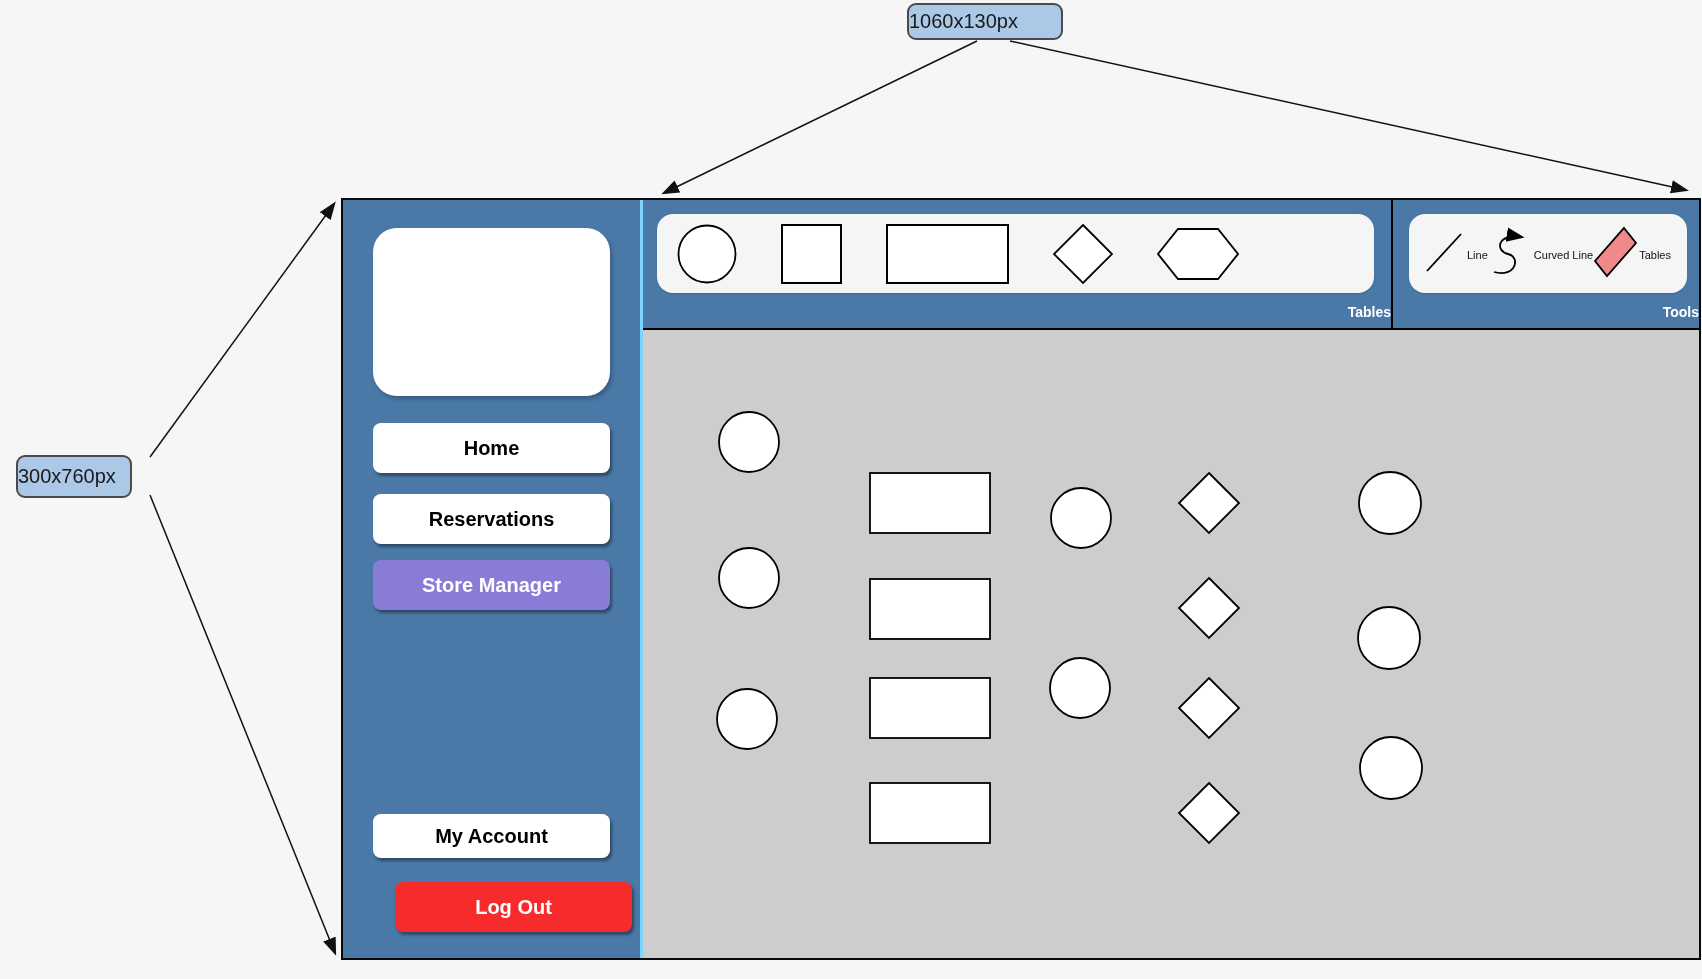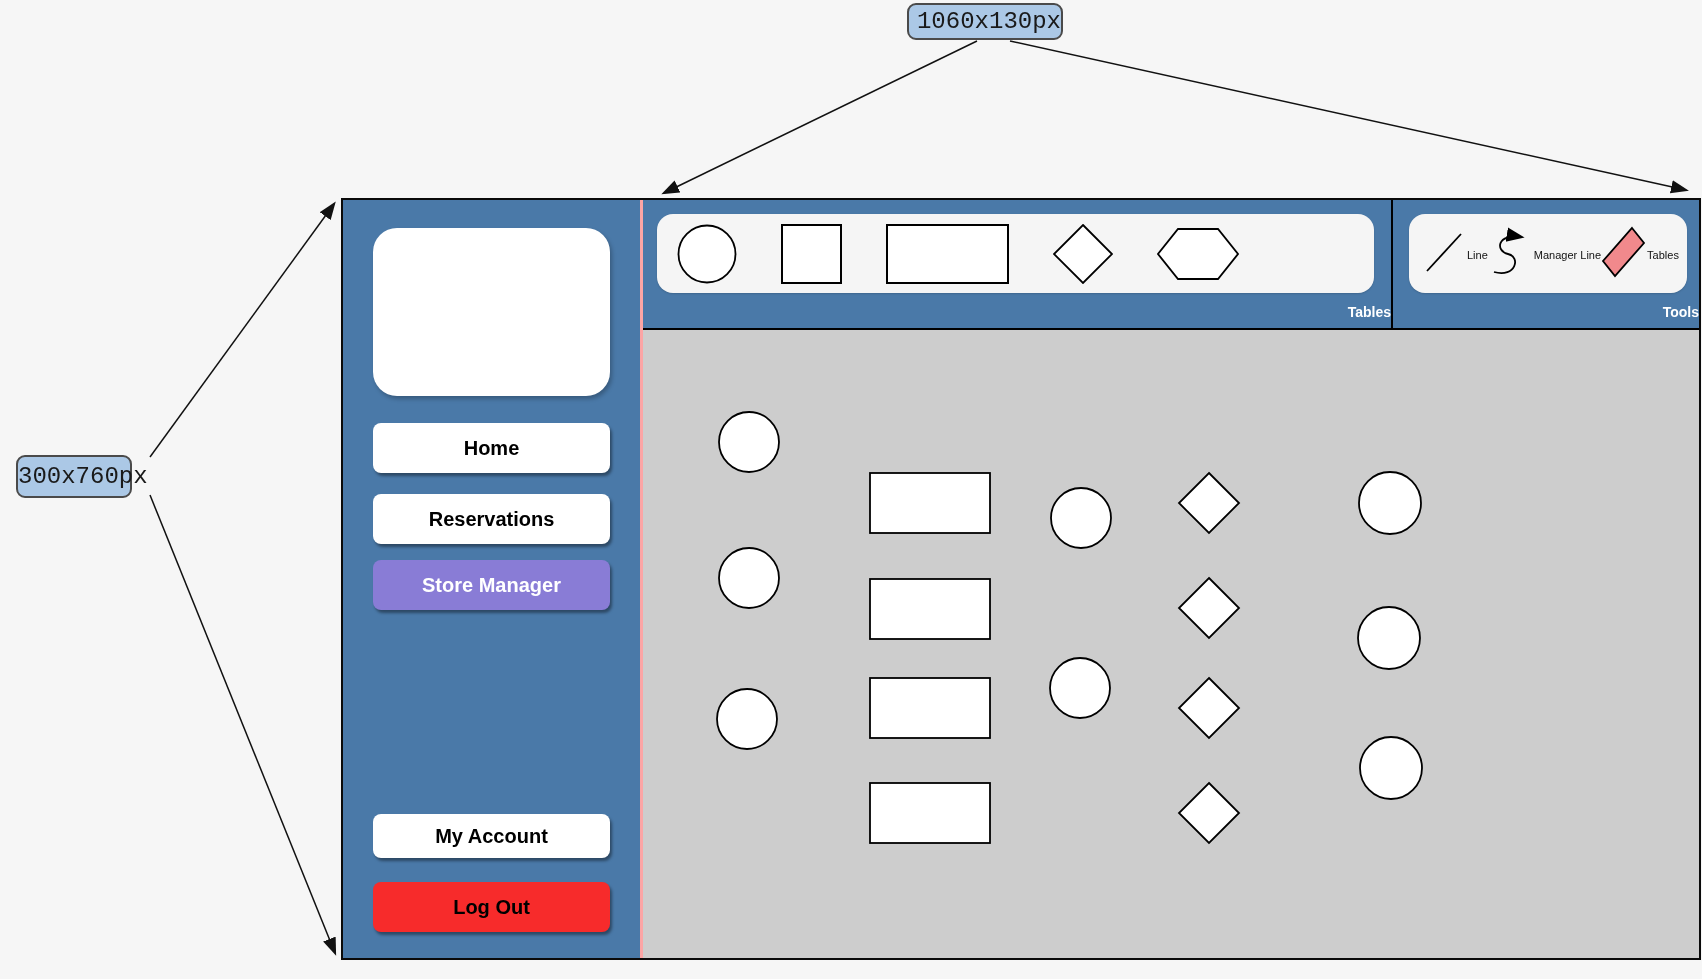"1060x130px" .dim-label { font-family: Liberation Mono, monospace -> none; font-size: 24px -> 20px; text-align: right -> left }
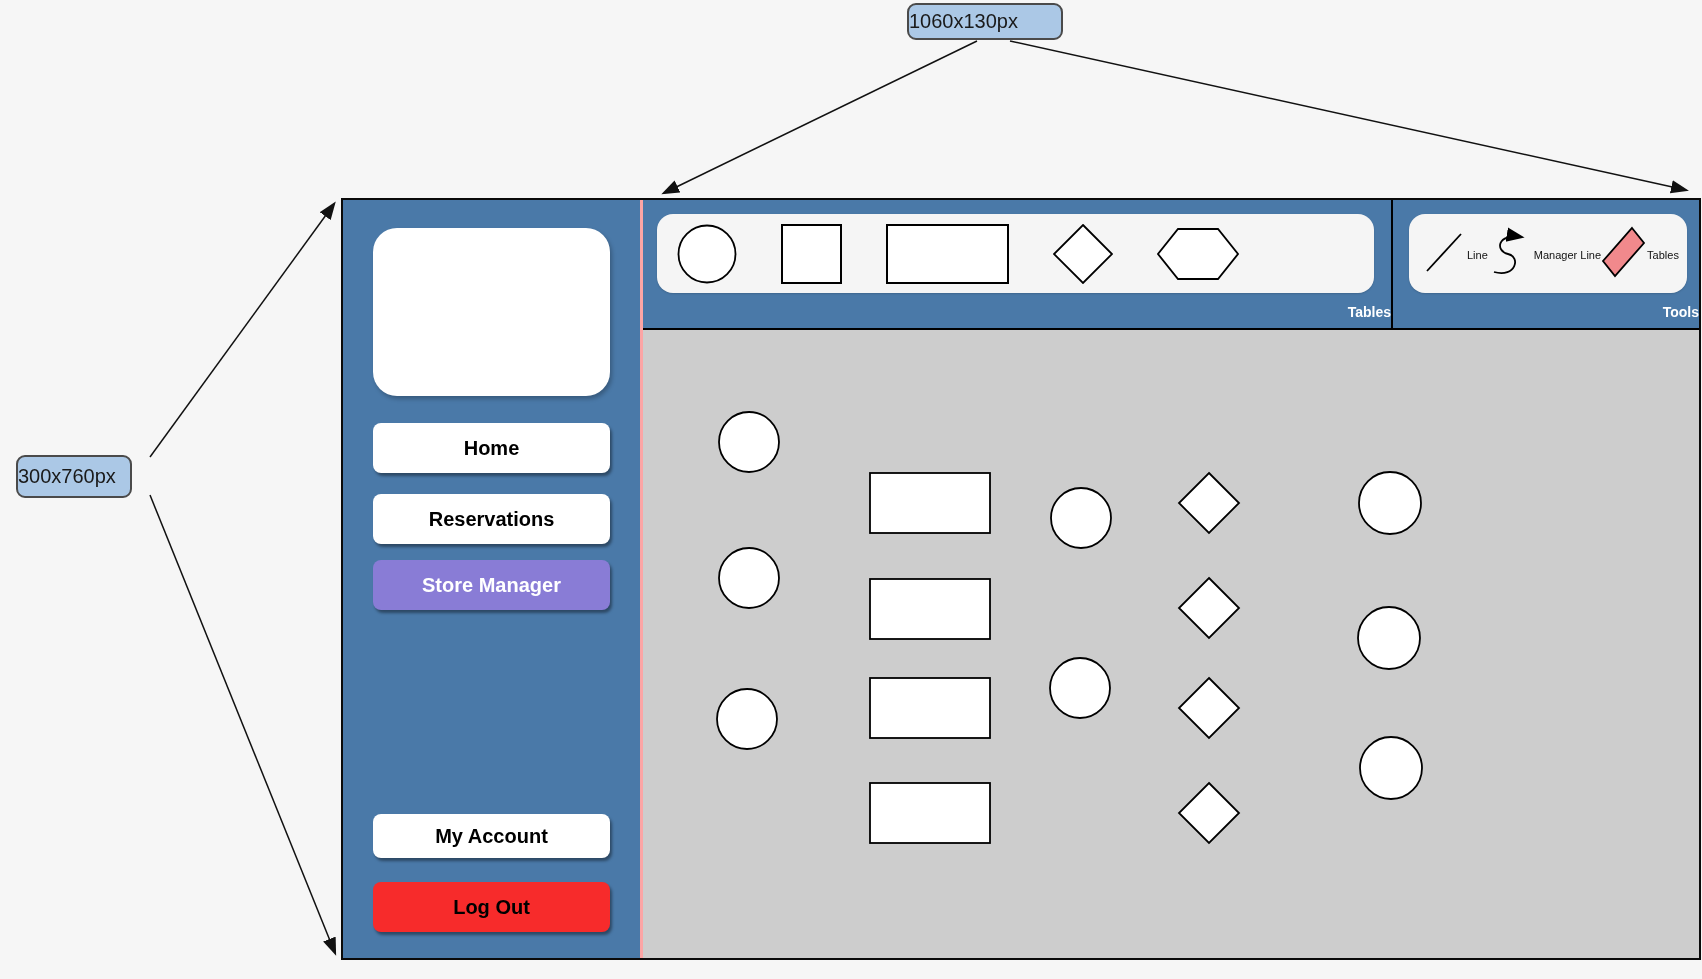"Manager Line" span.tool-label { text: Manager -> Curved }
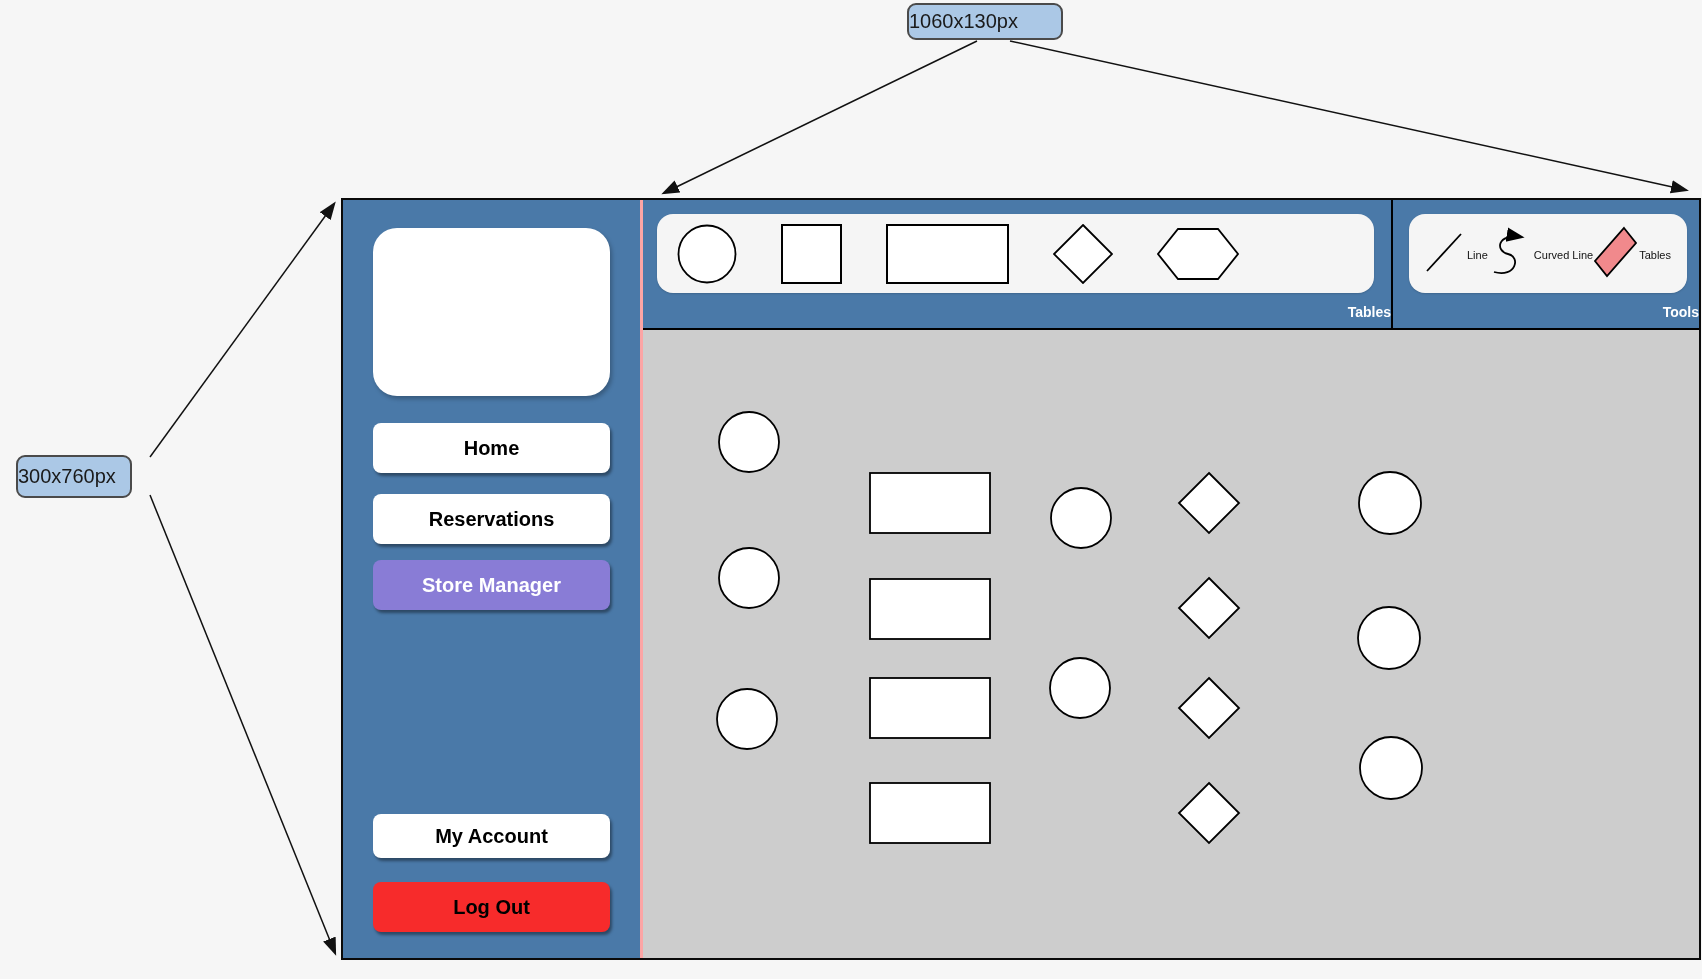"Home" .sidebar { border-right: 3px solid #fca5a5 -> 3px solid #7dd3fc }
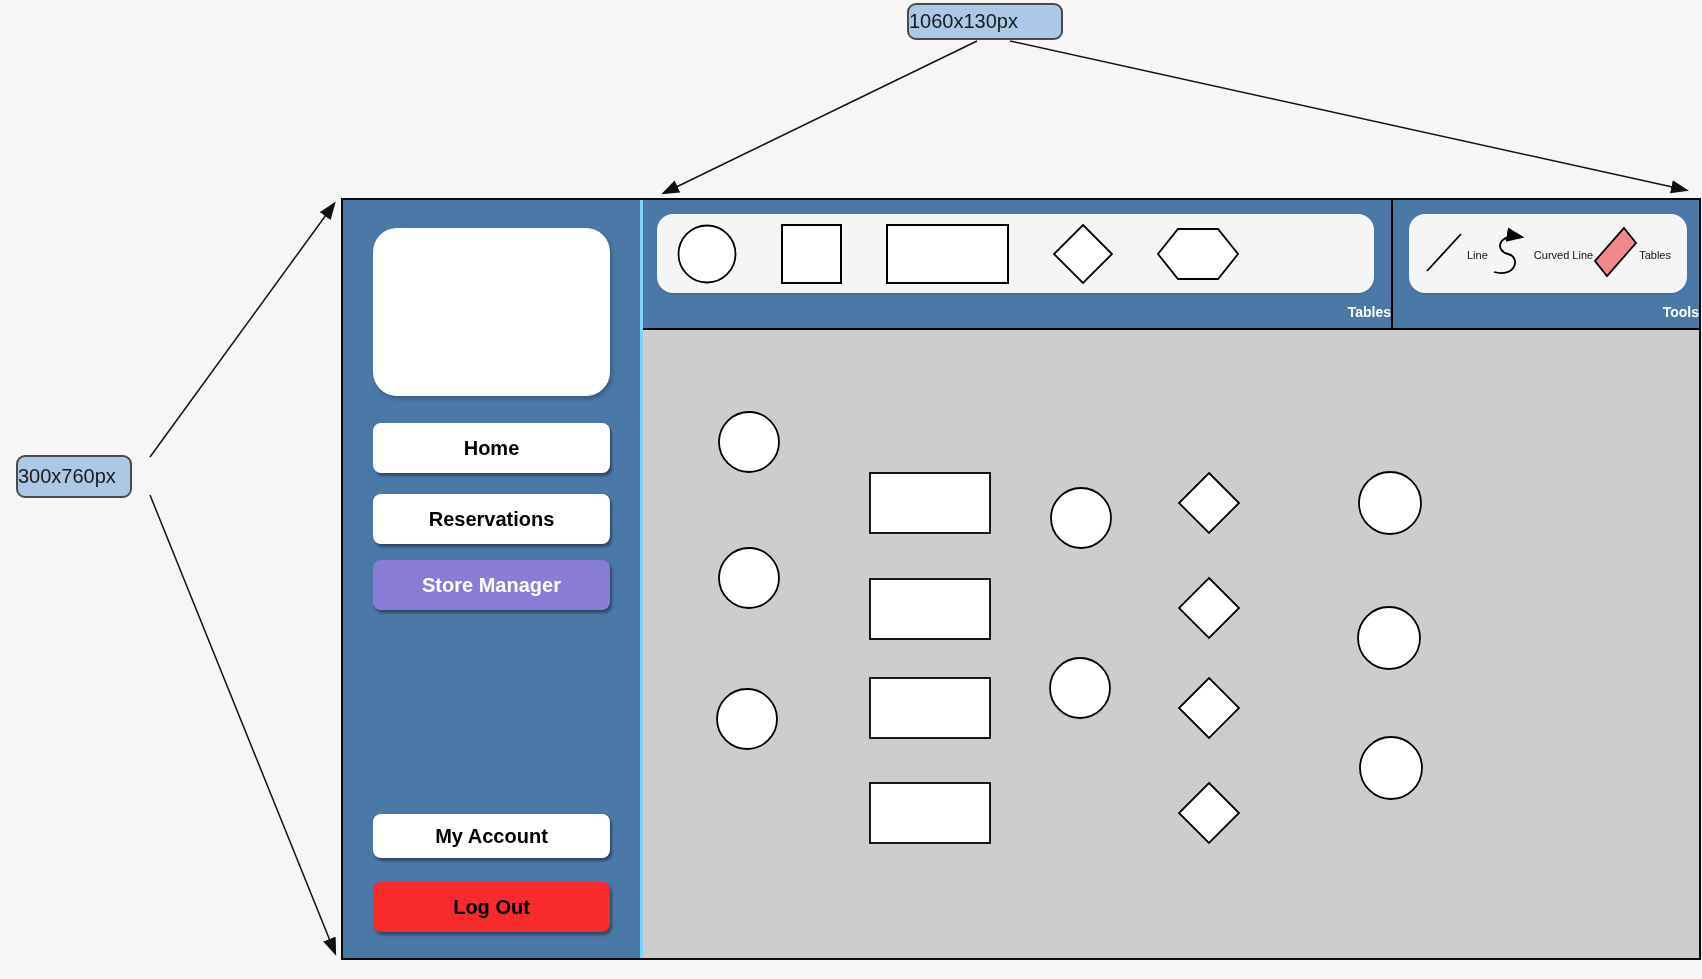"Log Out" .variant-red { color: #000000 -> #ffffff; margin-left: none -> 22px }
